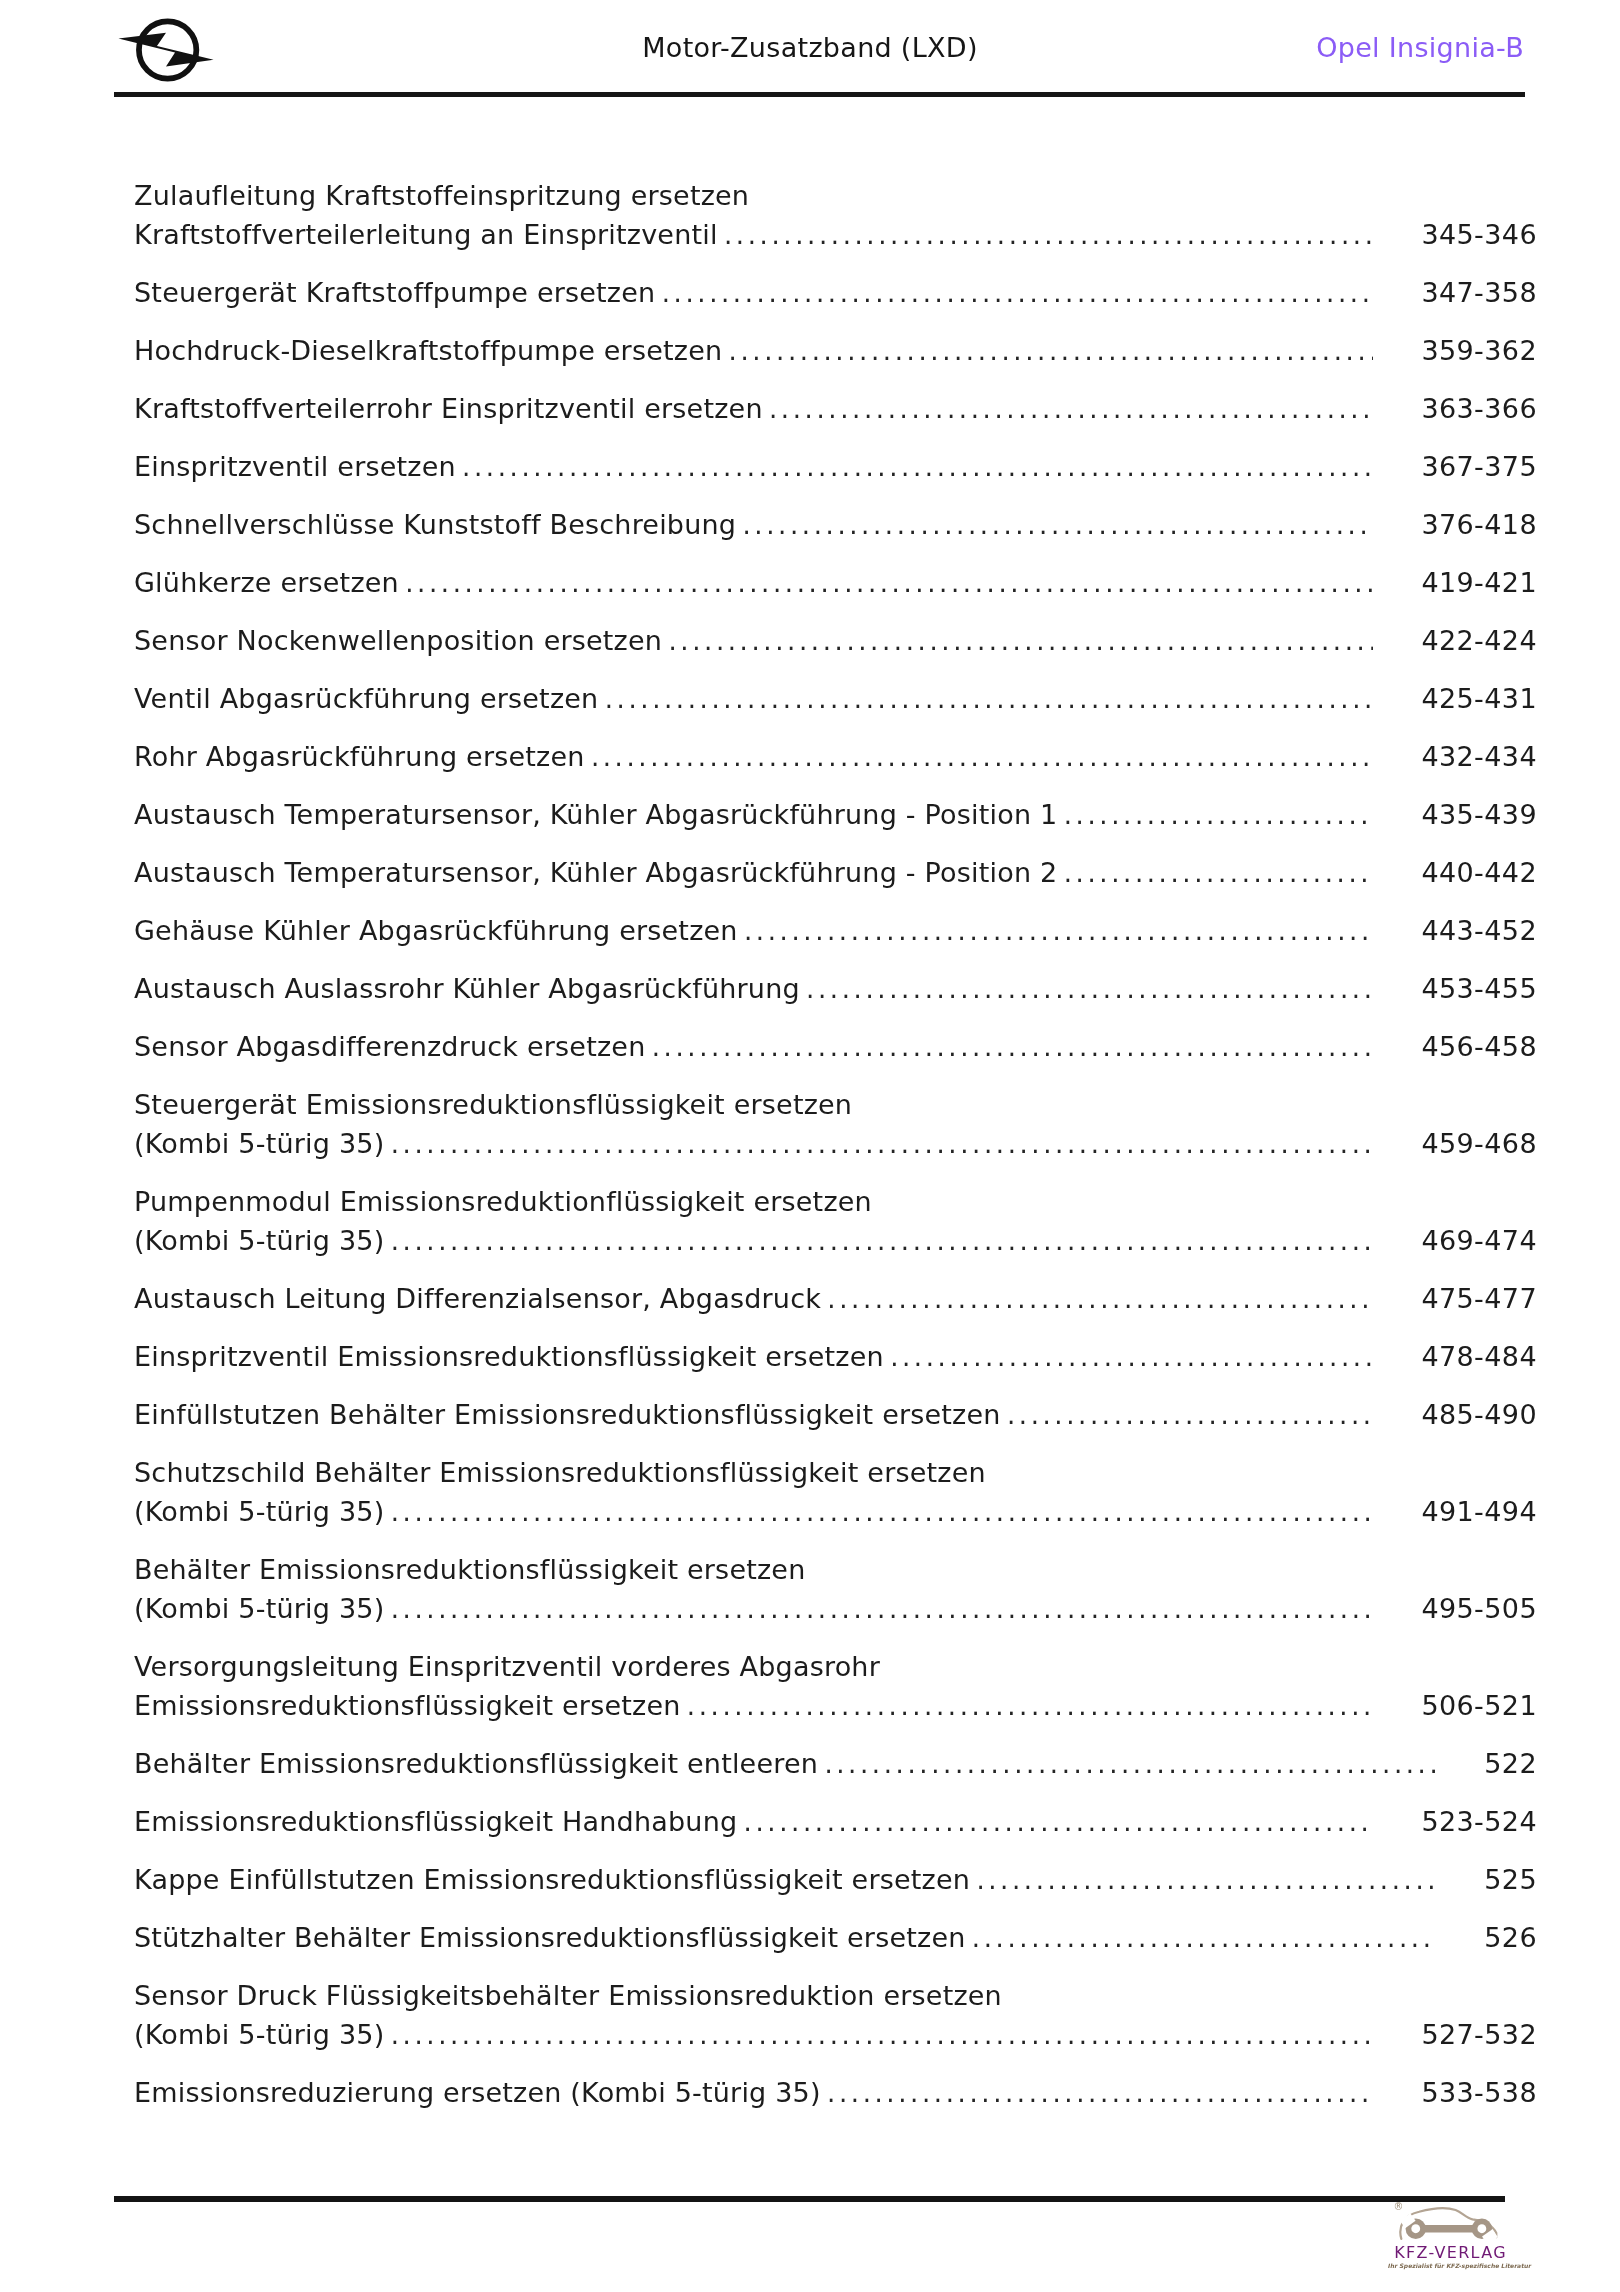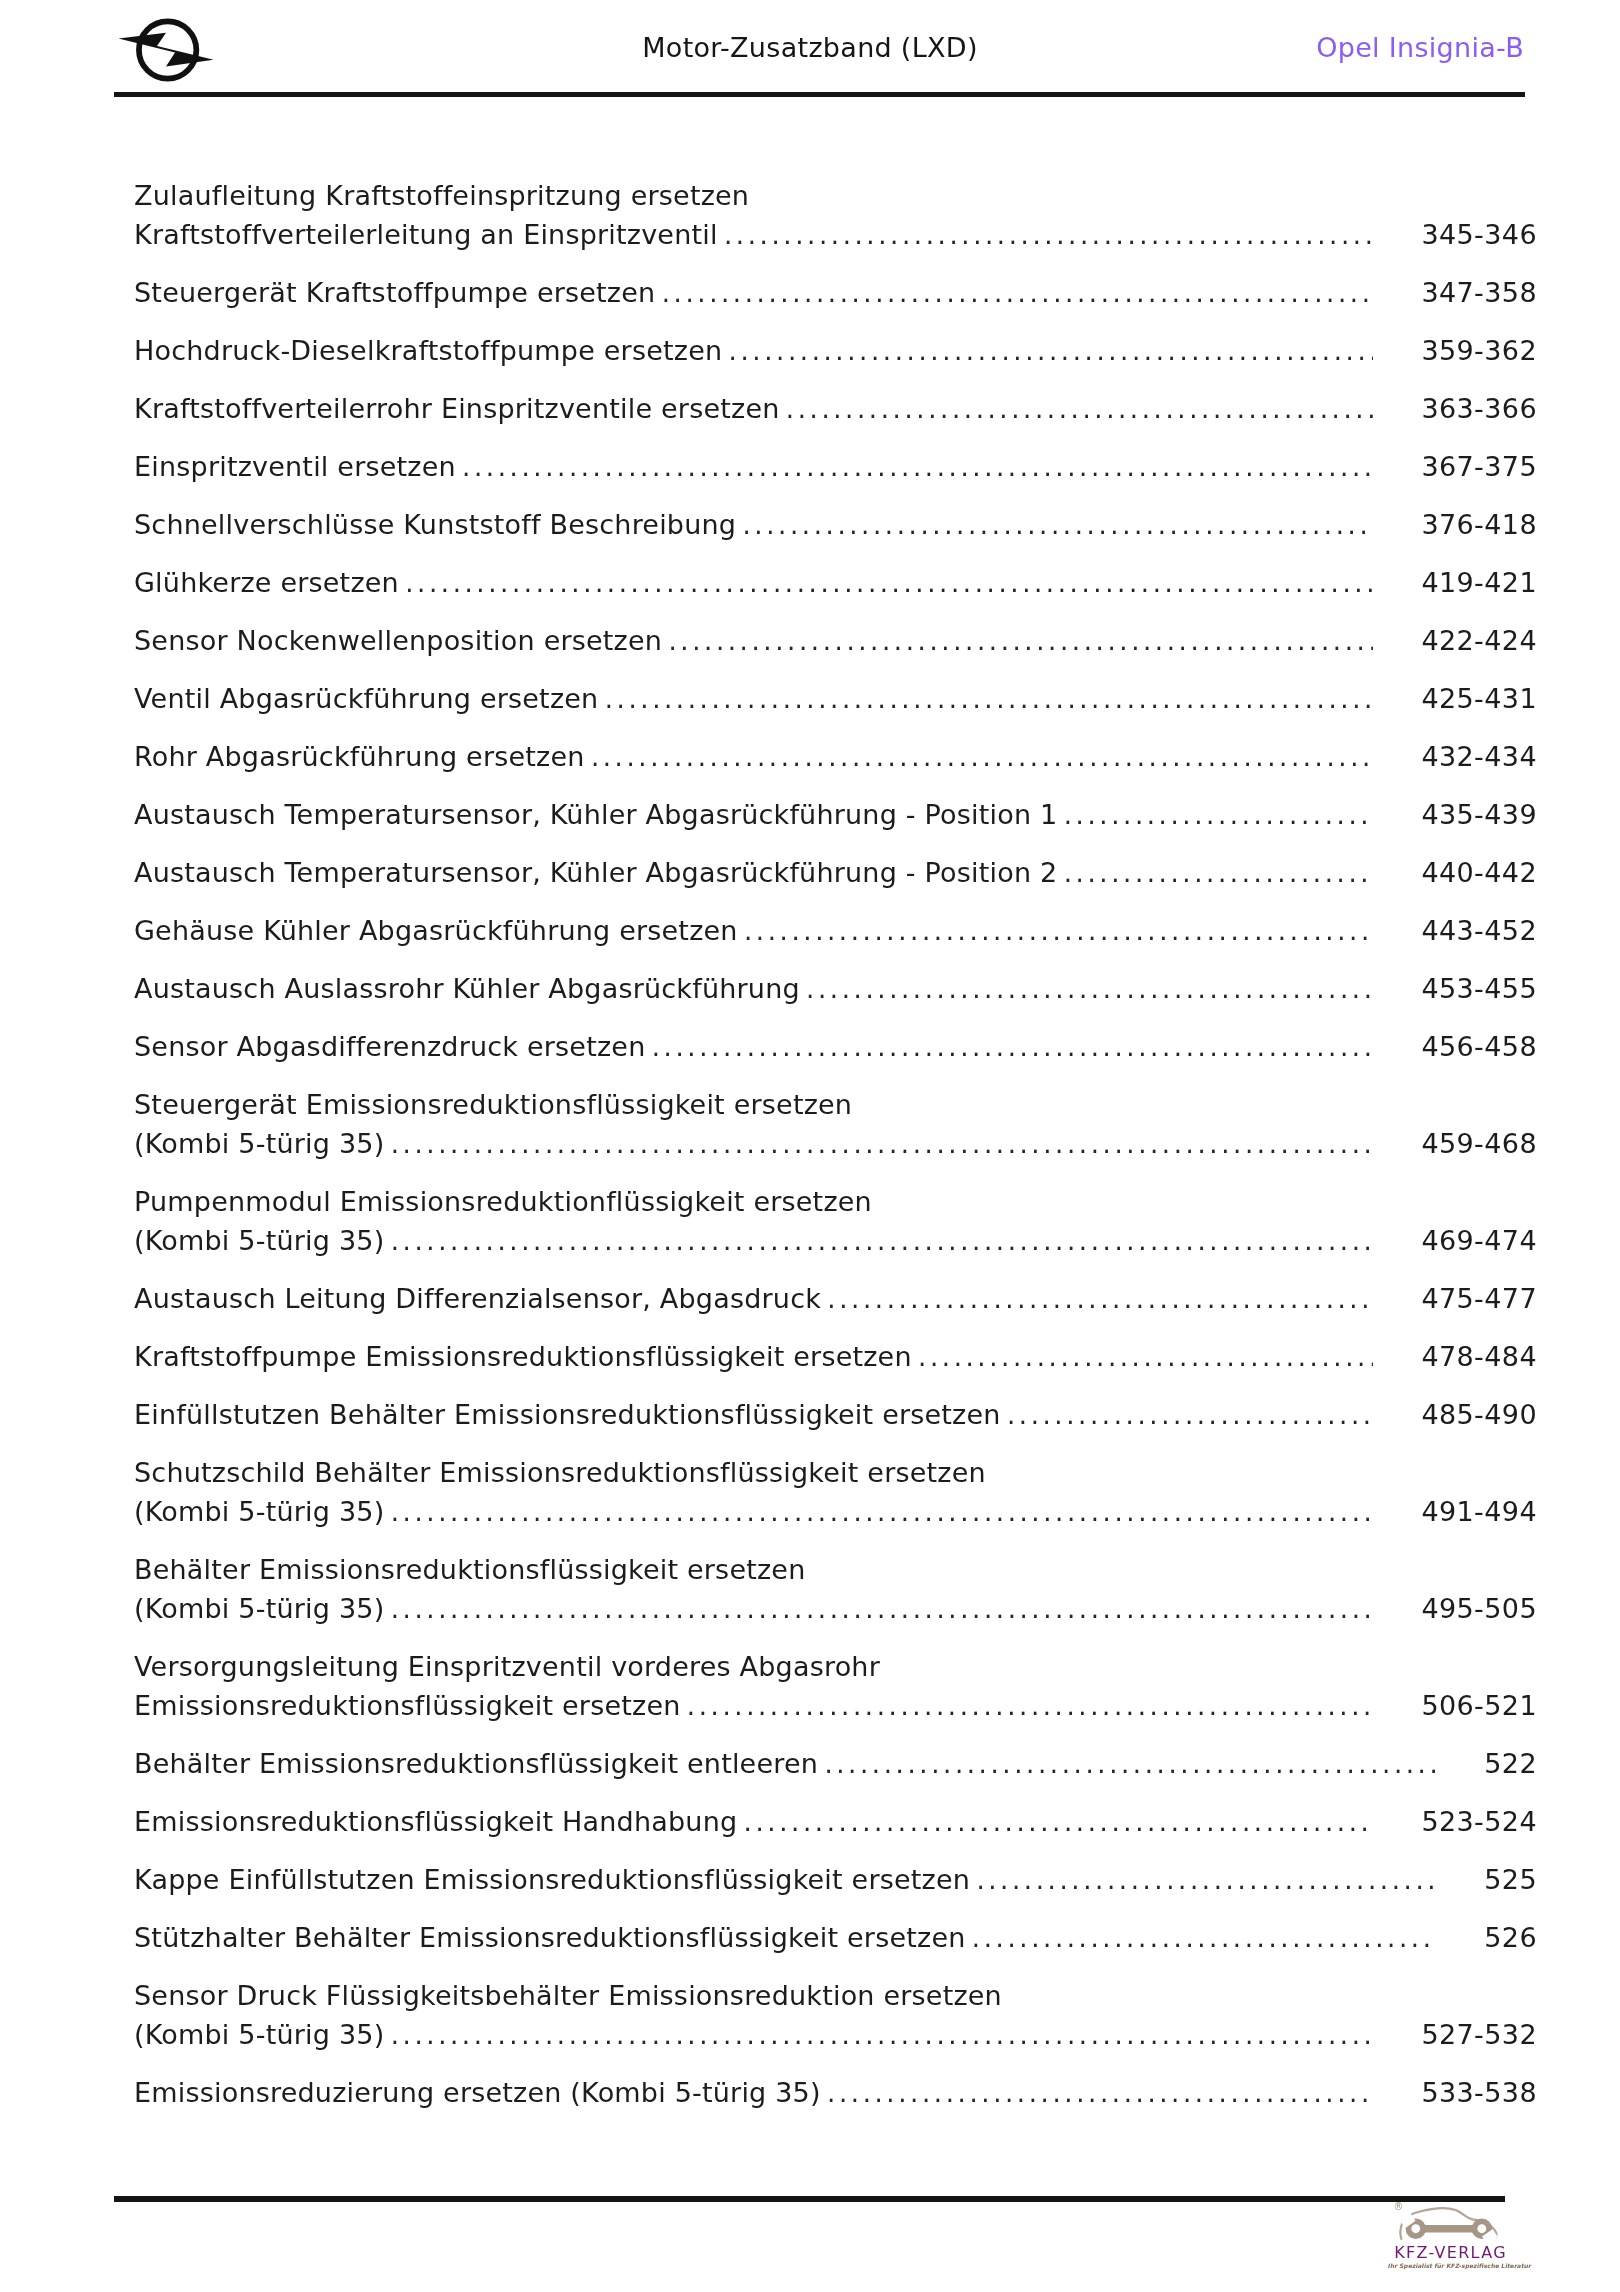"Kraftstoffverteilerrohr Einspritzventile" span.title { text: Einspritzventile -> Einspritzventil }
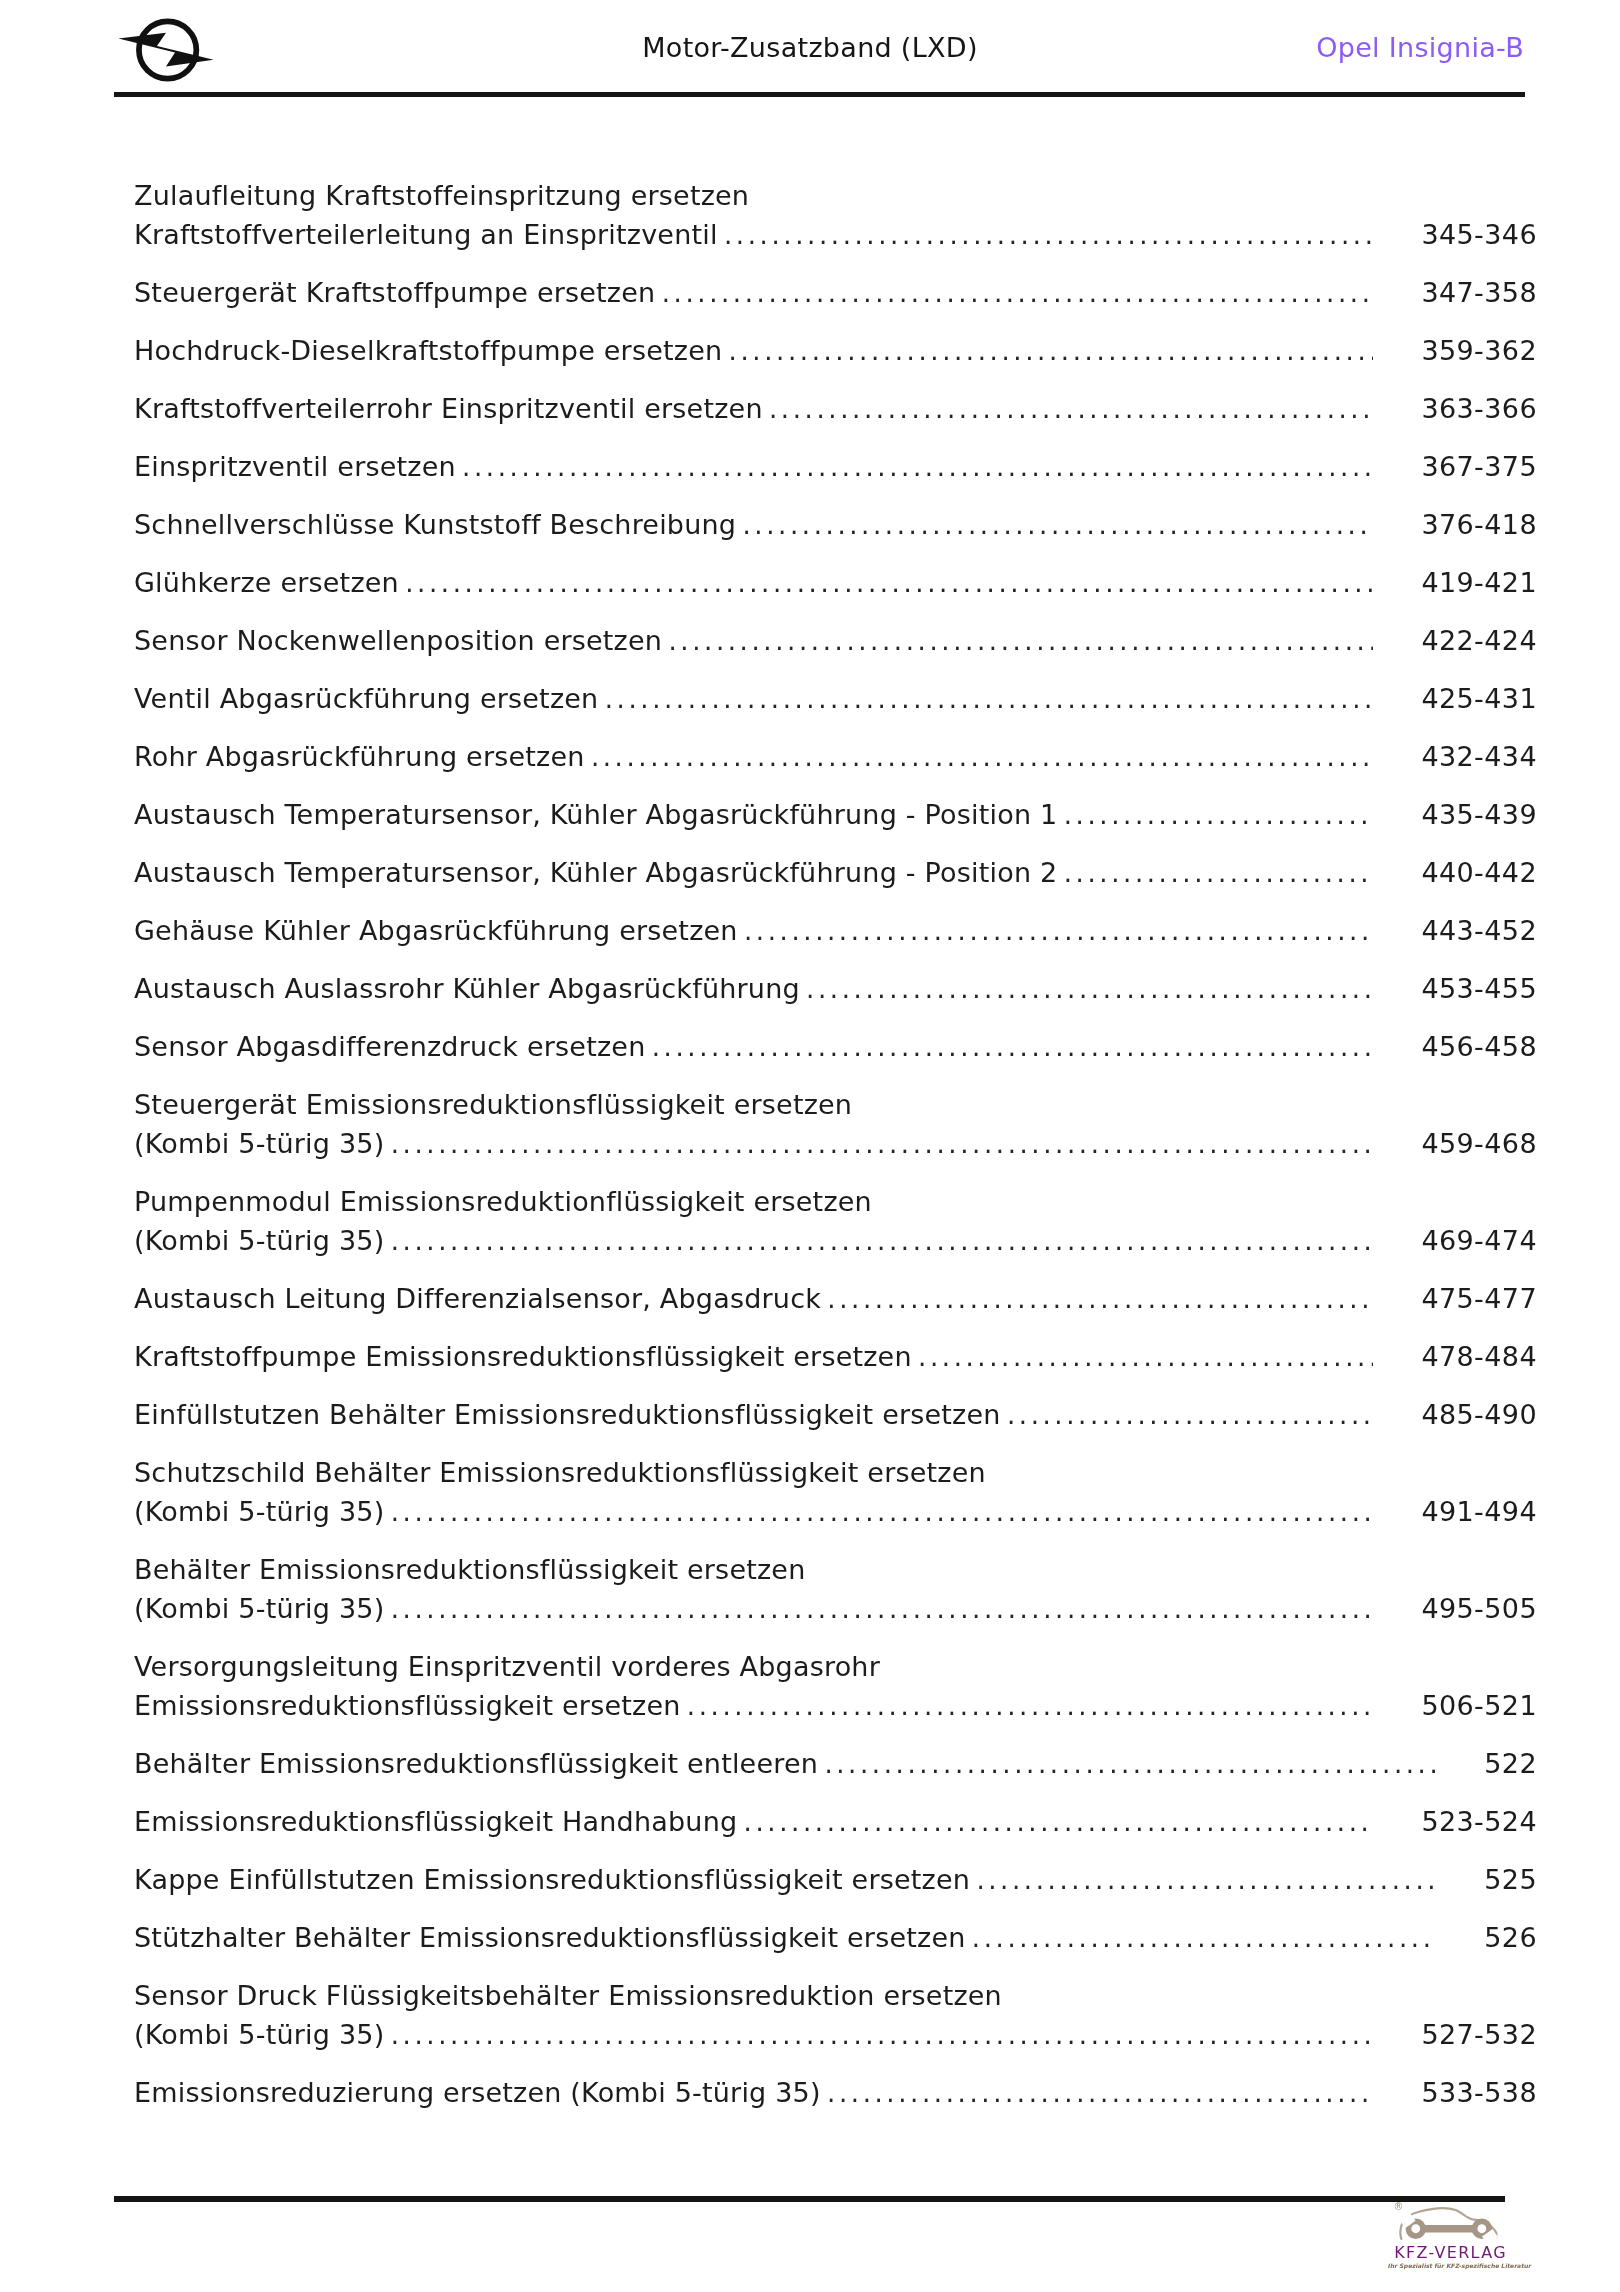"Kraftstoffpumpe" span.title { text: Kraftstoffpumpe -> Einspritzventil }
